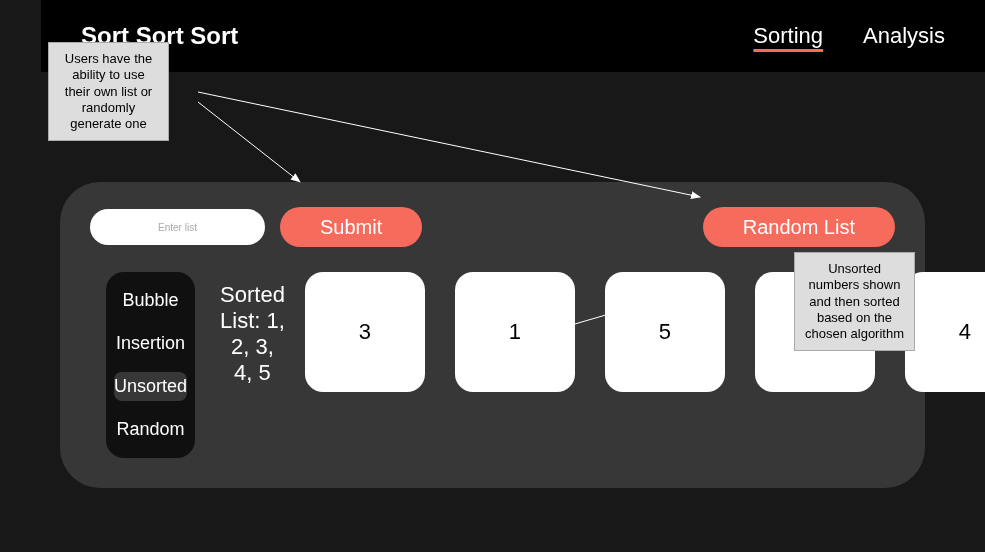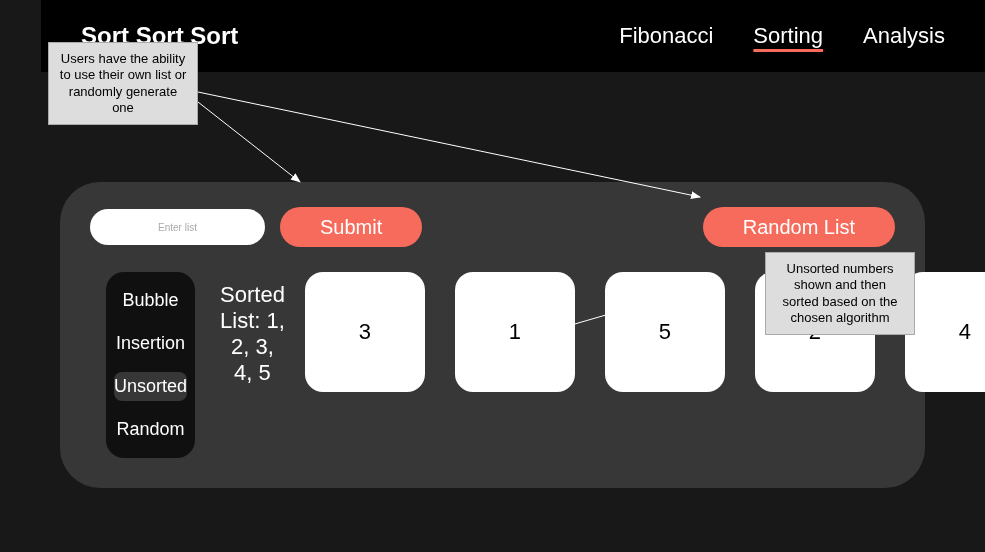"Fibonacci" div.nav-item { html: <div>Fibonacci</div> -> none }
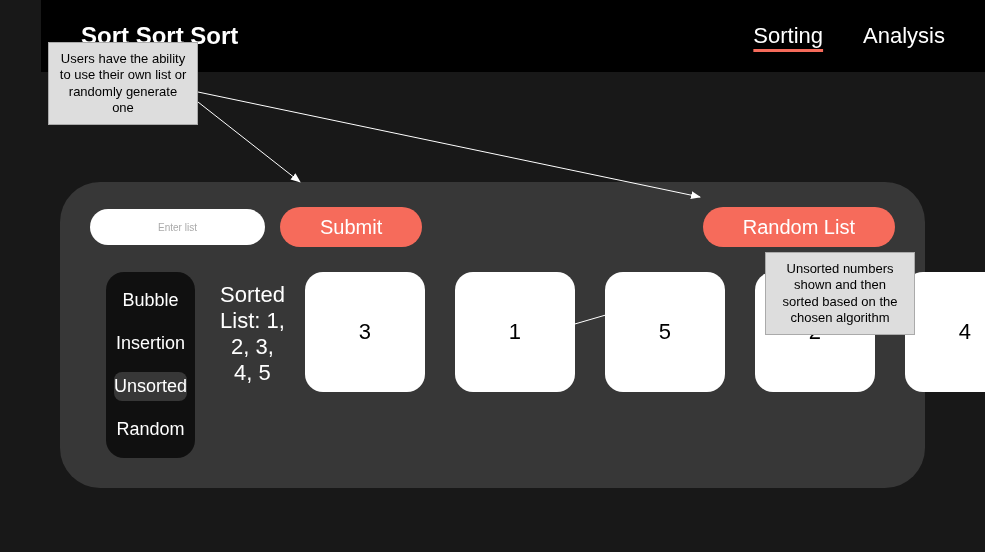"Users have the ability to" .callout { width: 150px -> 121px }
